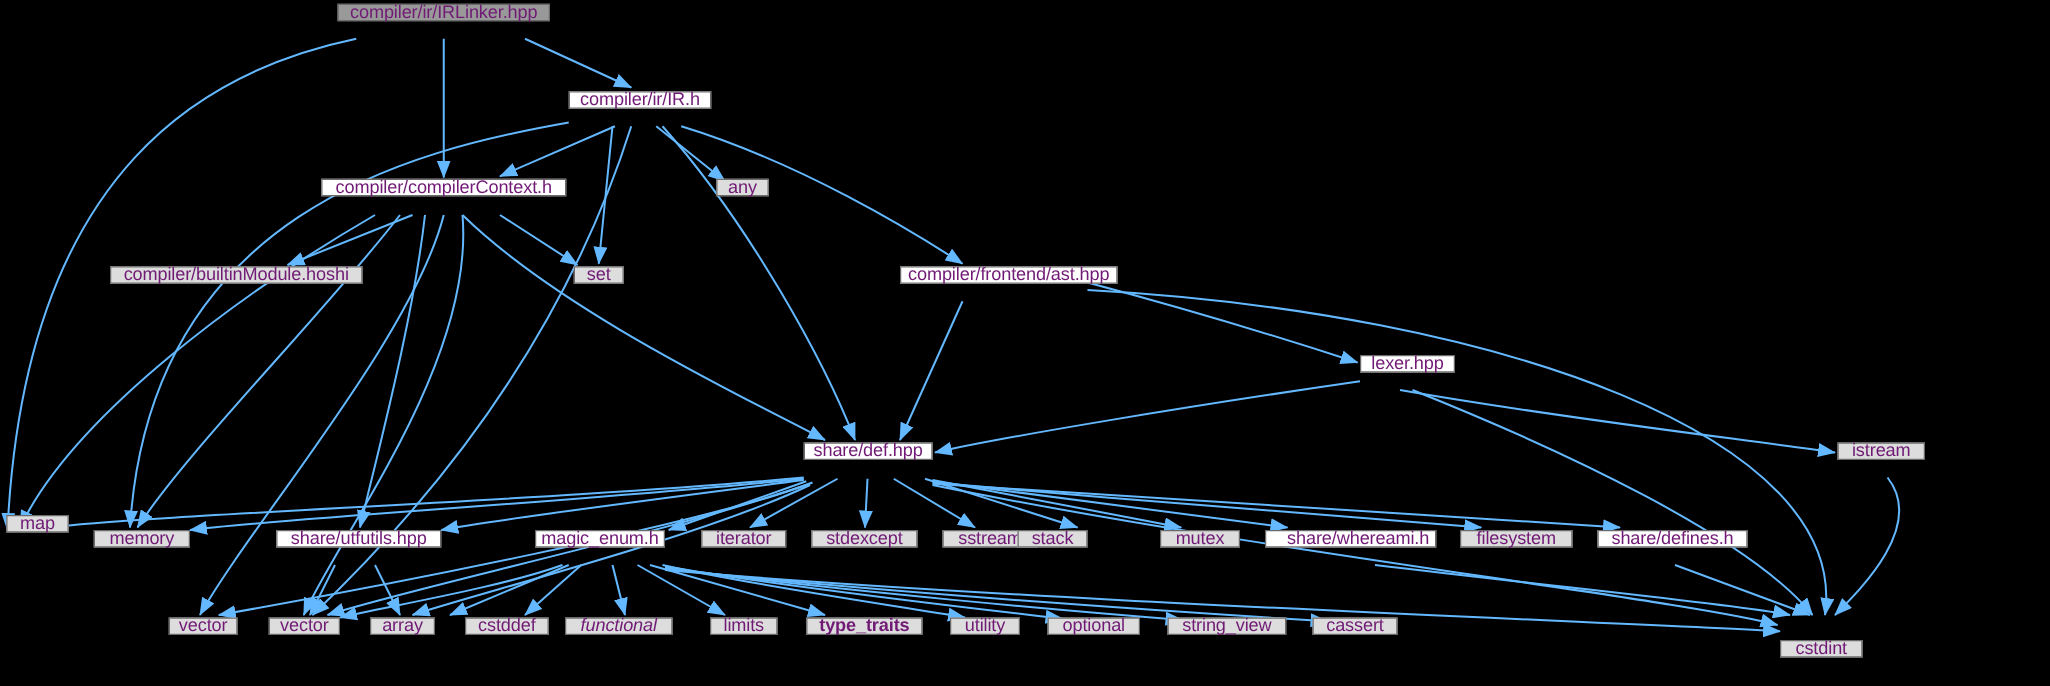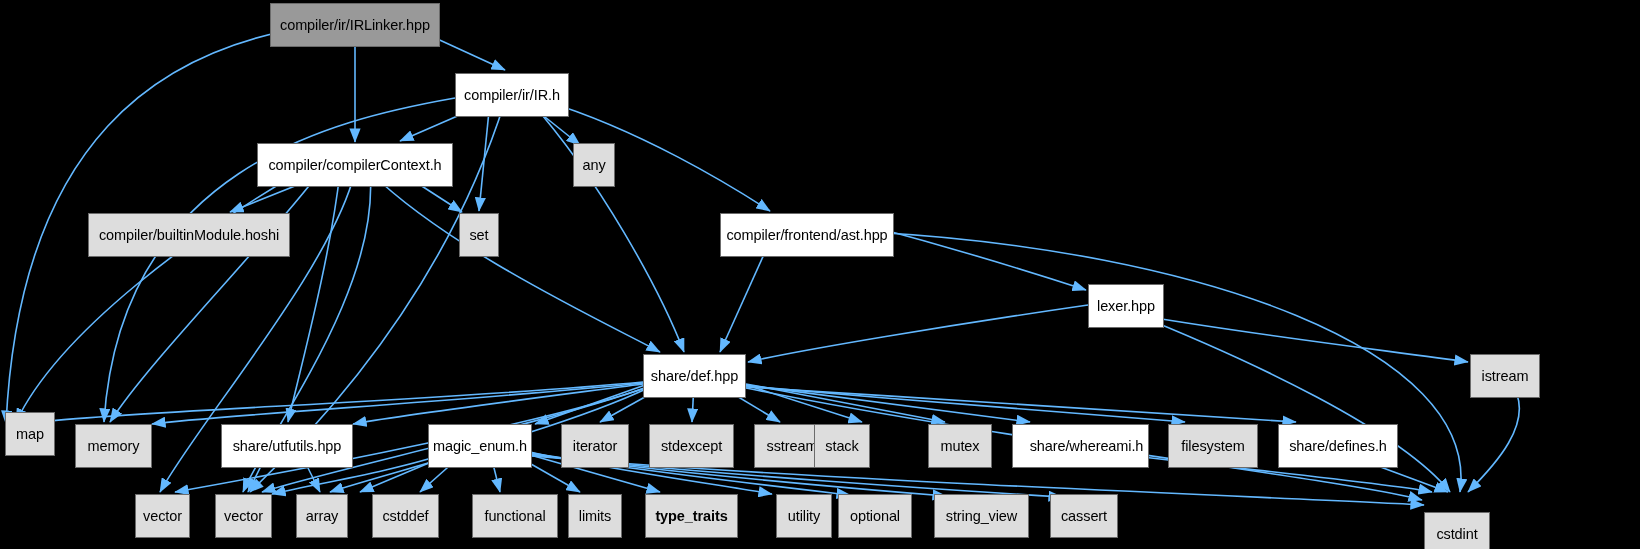"compiler/ir/IRLinker.hpp" .node { color: #000000 -> #701a75; height: 44px -> 14px }
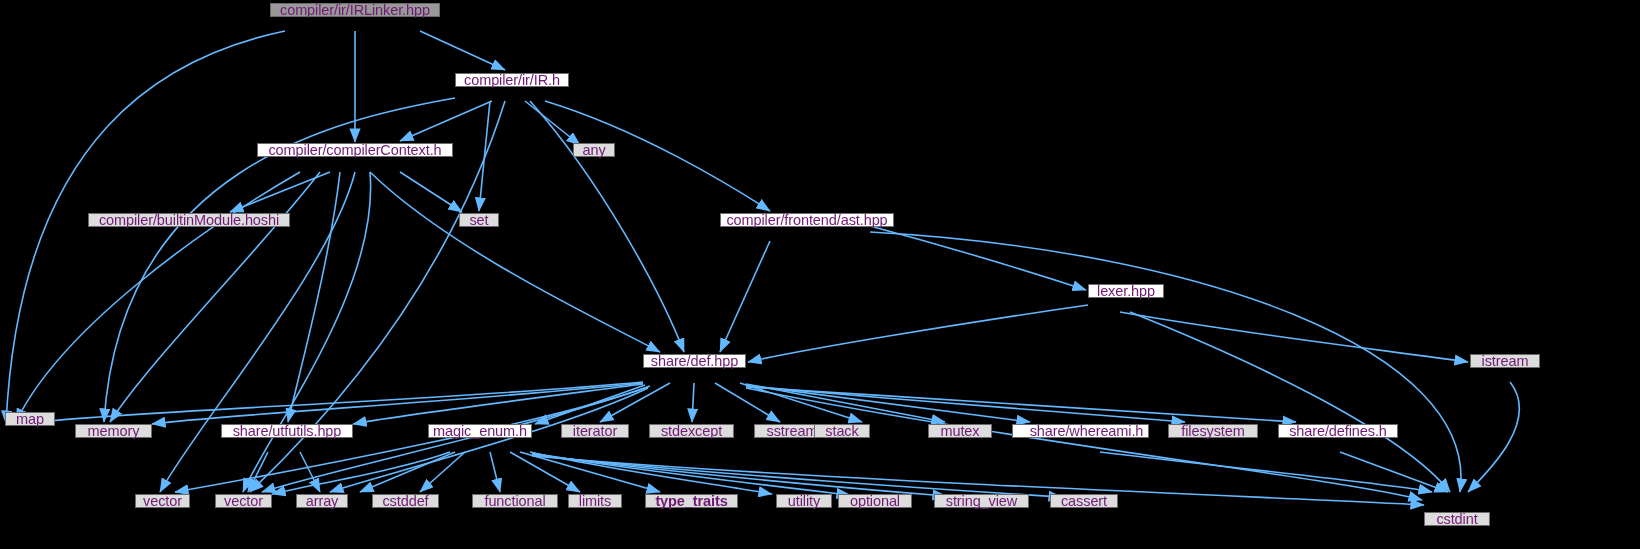"functional" div.node { font-style: none -> italic; left: 472px -> 452px }
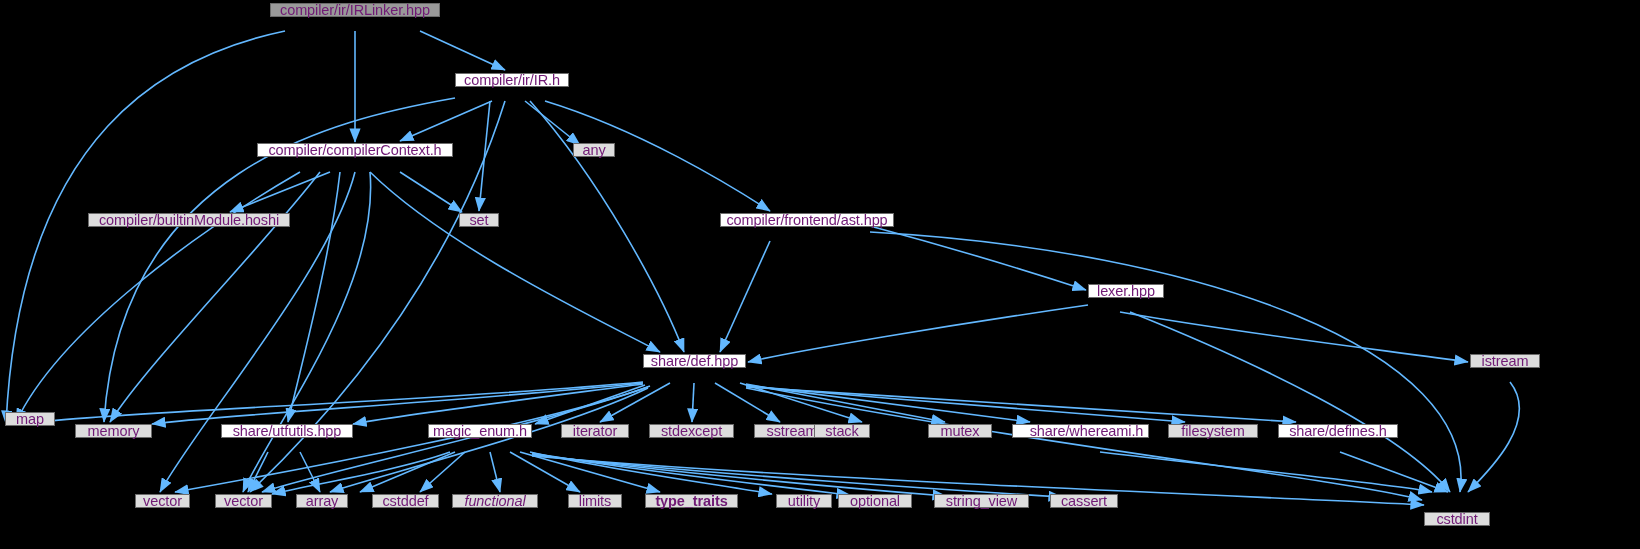"utility" div.node { margin-left: 16px -> none }
